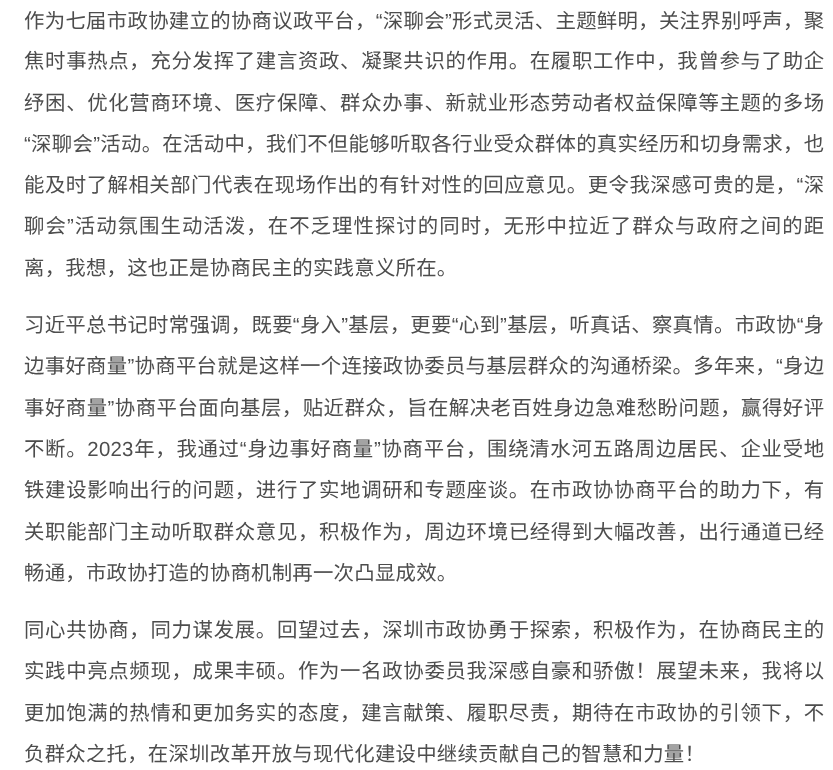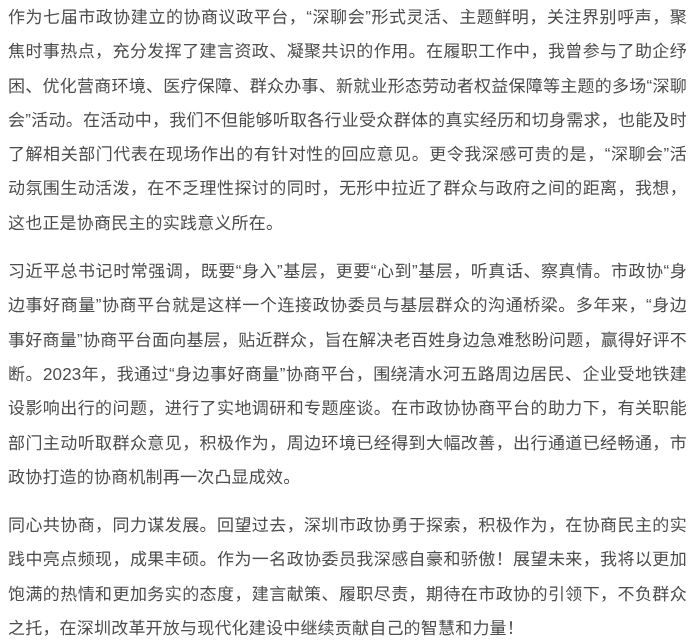"作为七届市政协建立的协商议政平台，“深聊会”形式灵活、主题鲜明，关注界别呼声，聚" .page { padding: 1px 7px 0 8px -> 1px 7px 0 20px }
